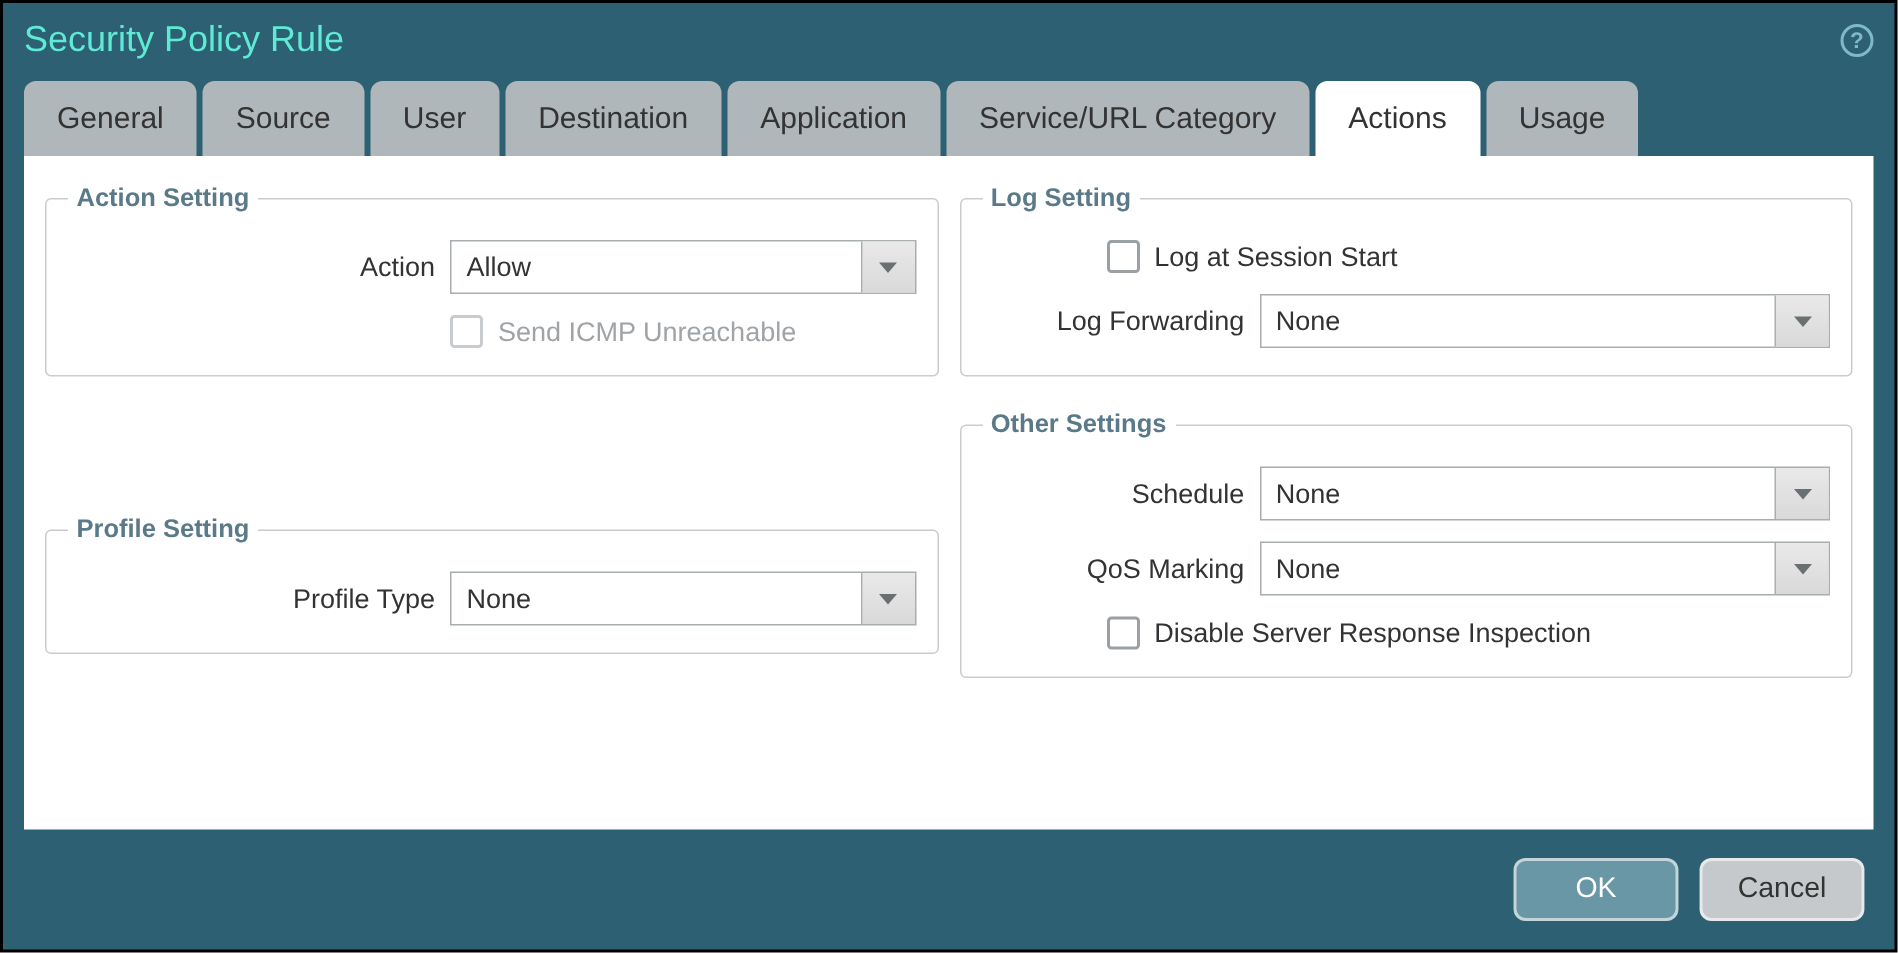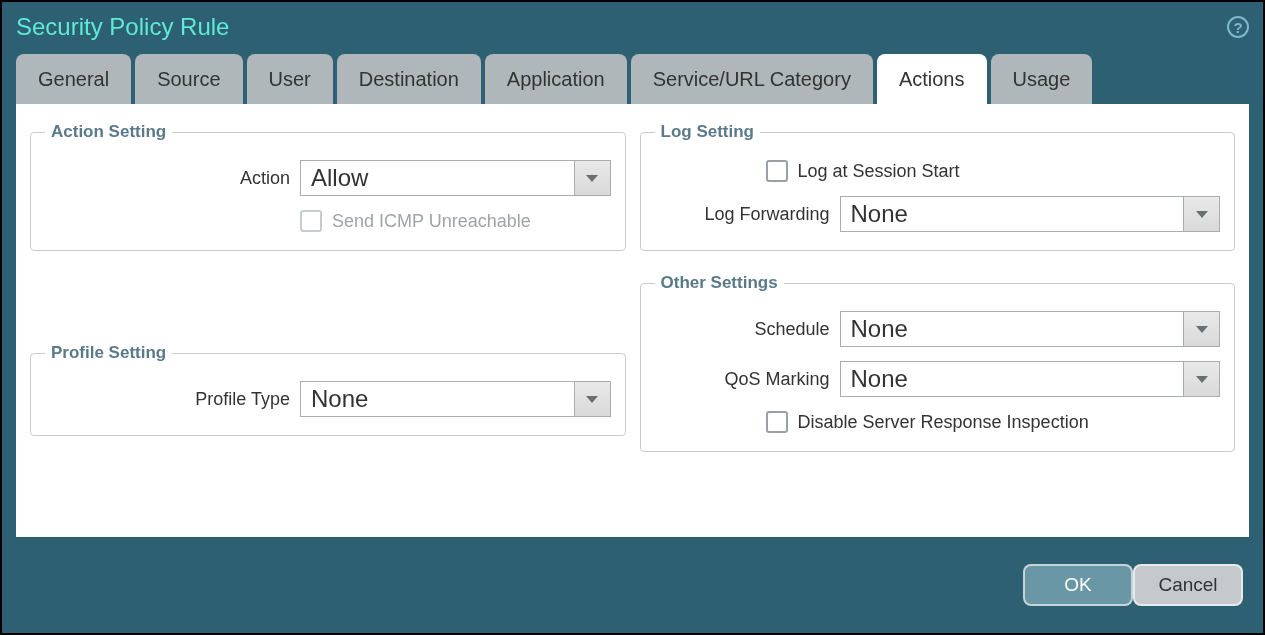"Allow" .select { font-size: 24px -> 18px }
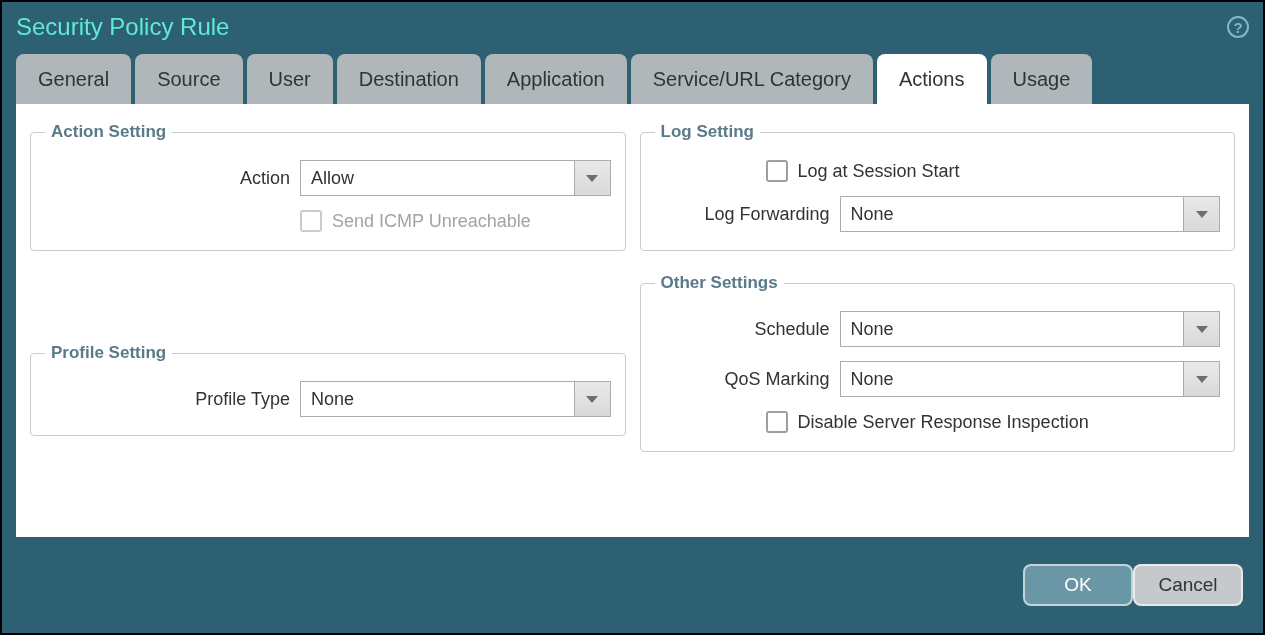"Log at Session Start" .indent-checkbox { margin-left: 111px -> 83px }
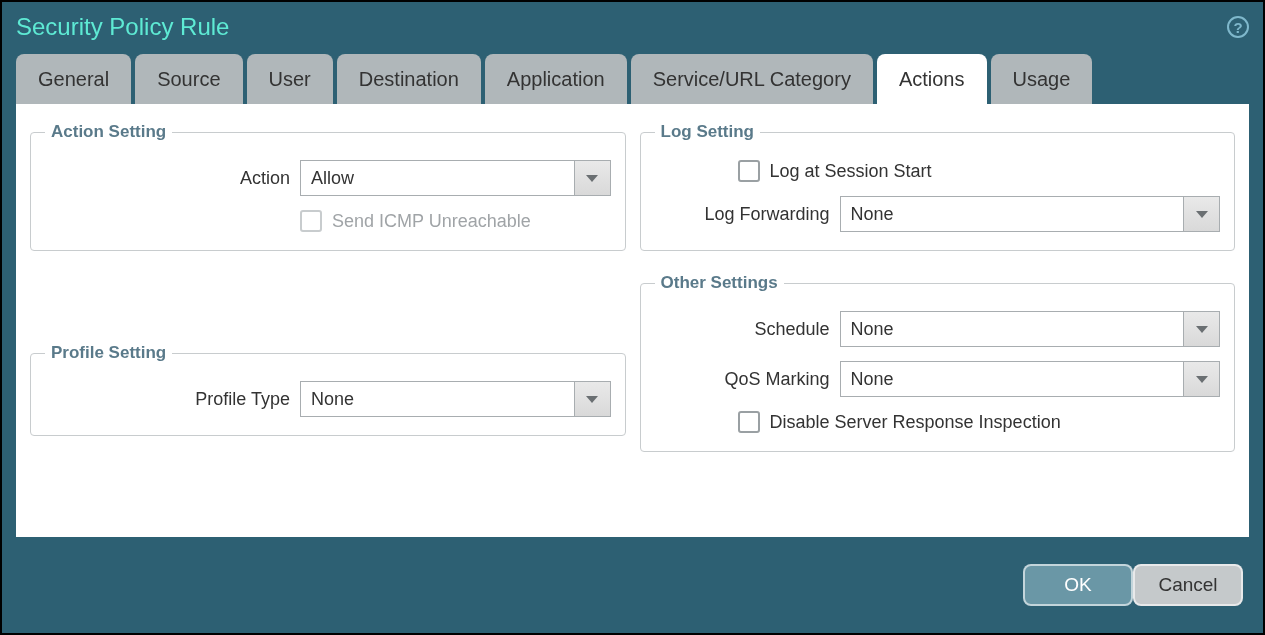"OK" .footer { gap: none -> 14px; height: 96px -> 80px }
